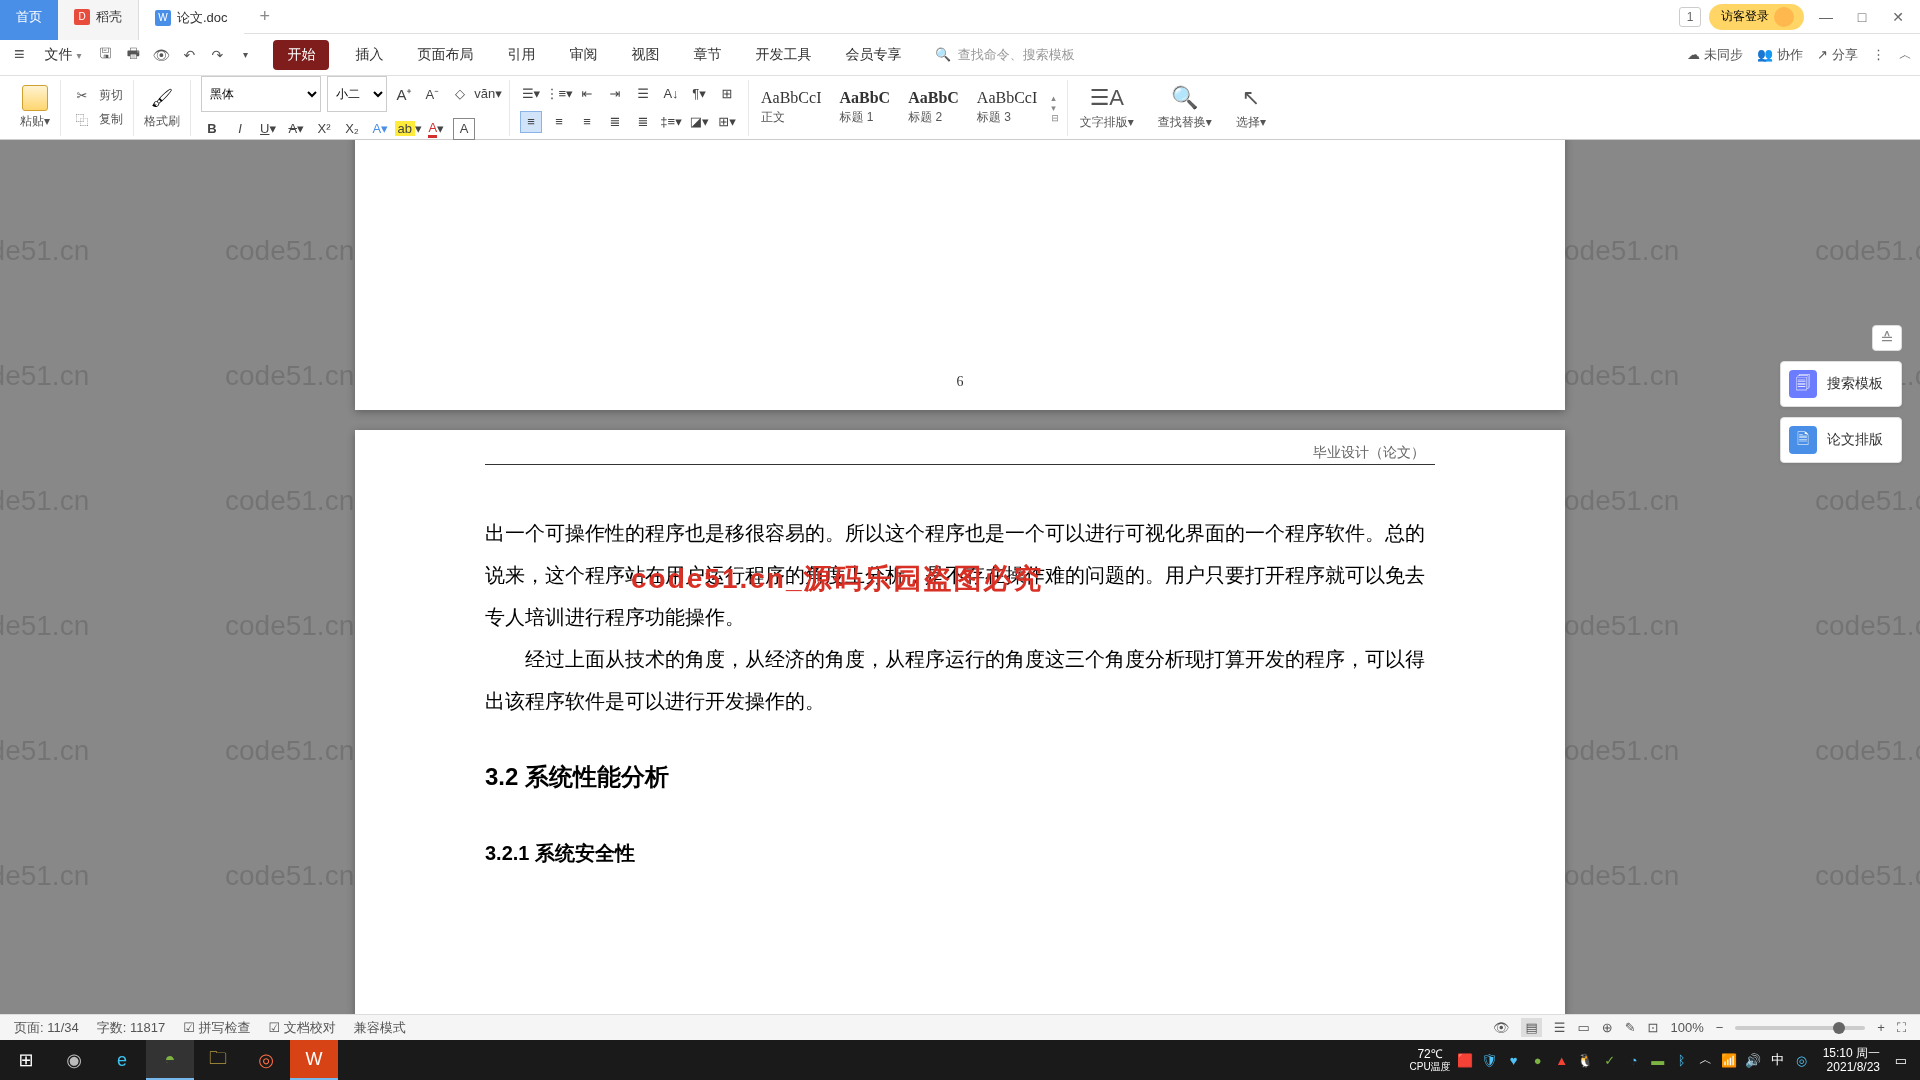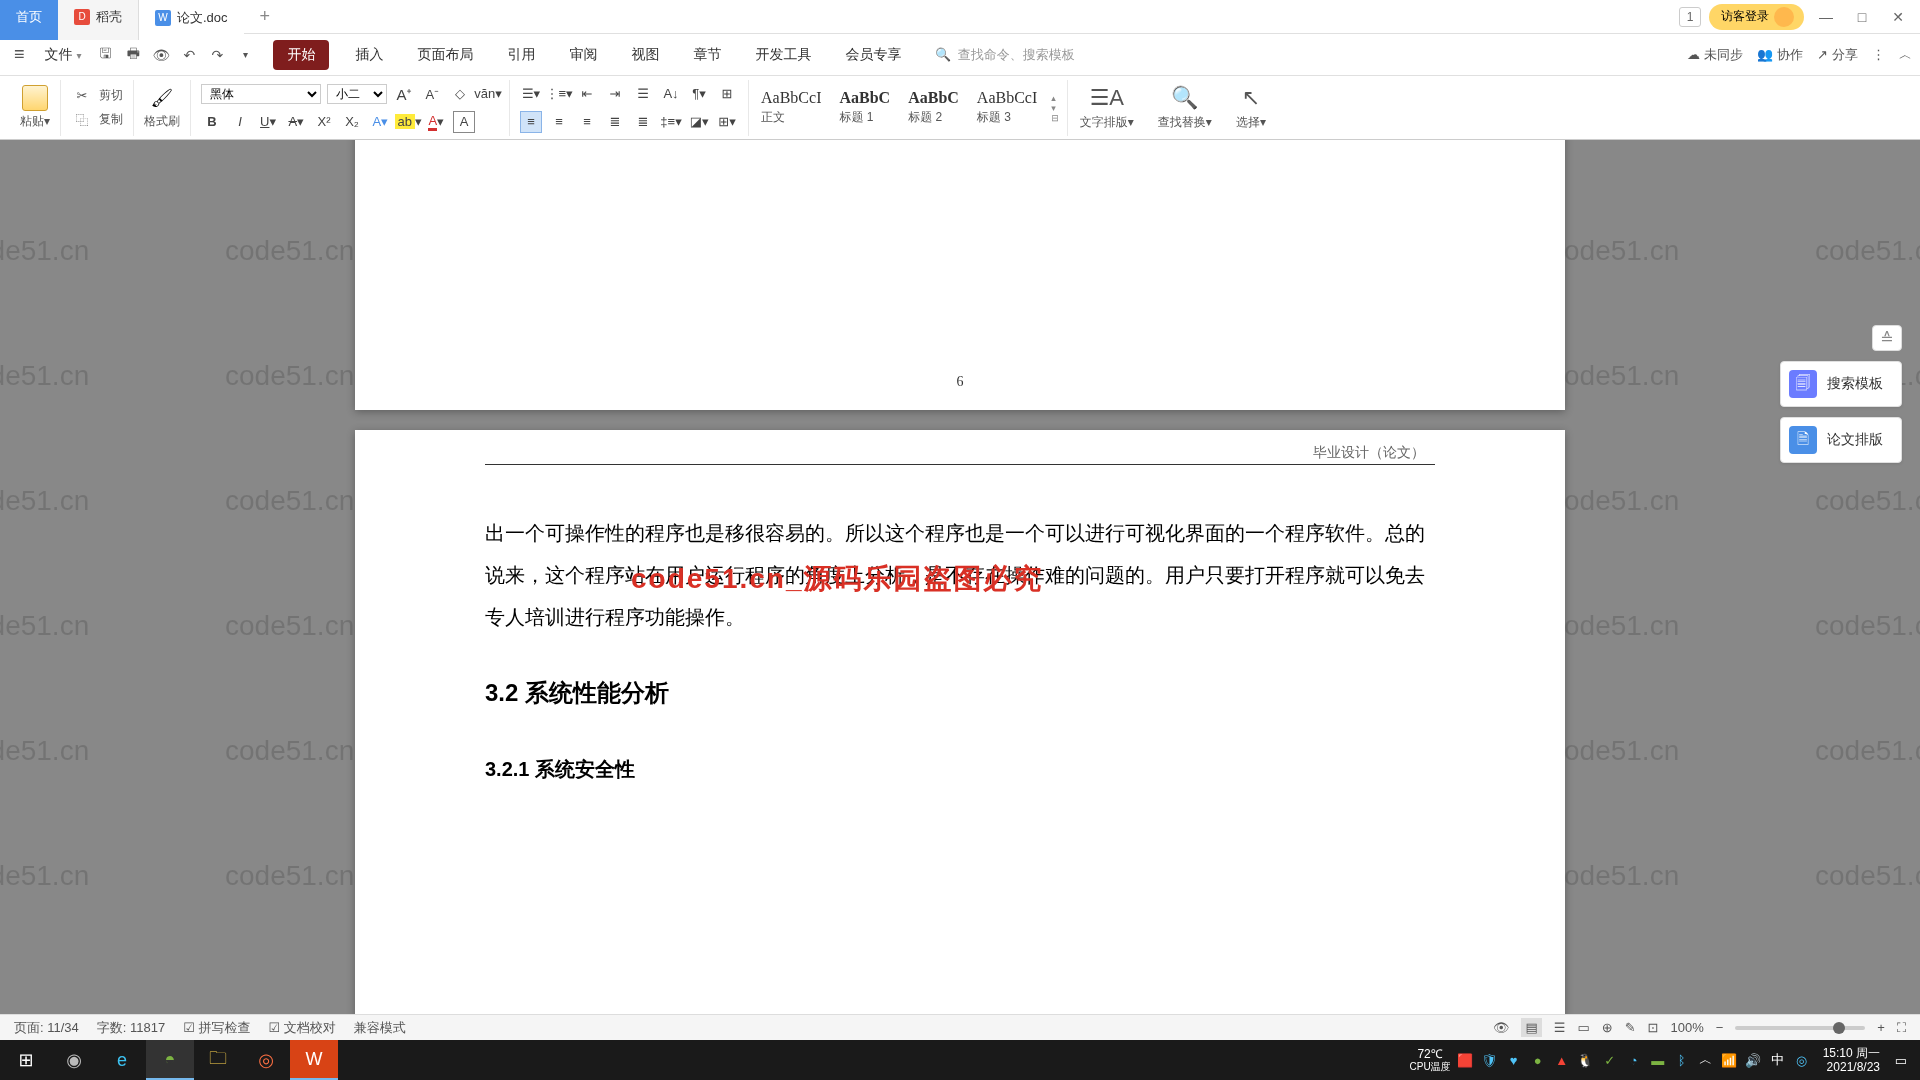"黑体" .font-sel { height: 20px -> 36px }
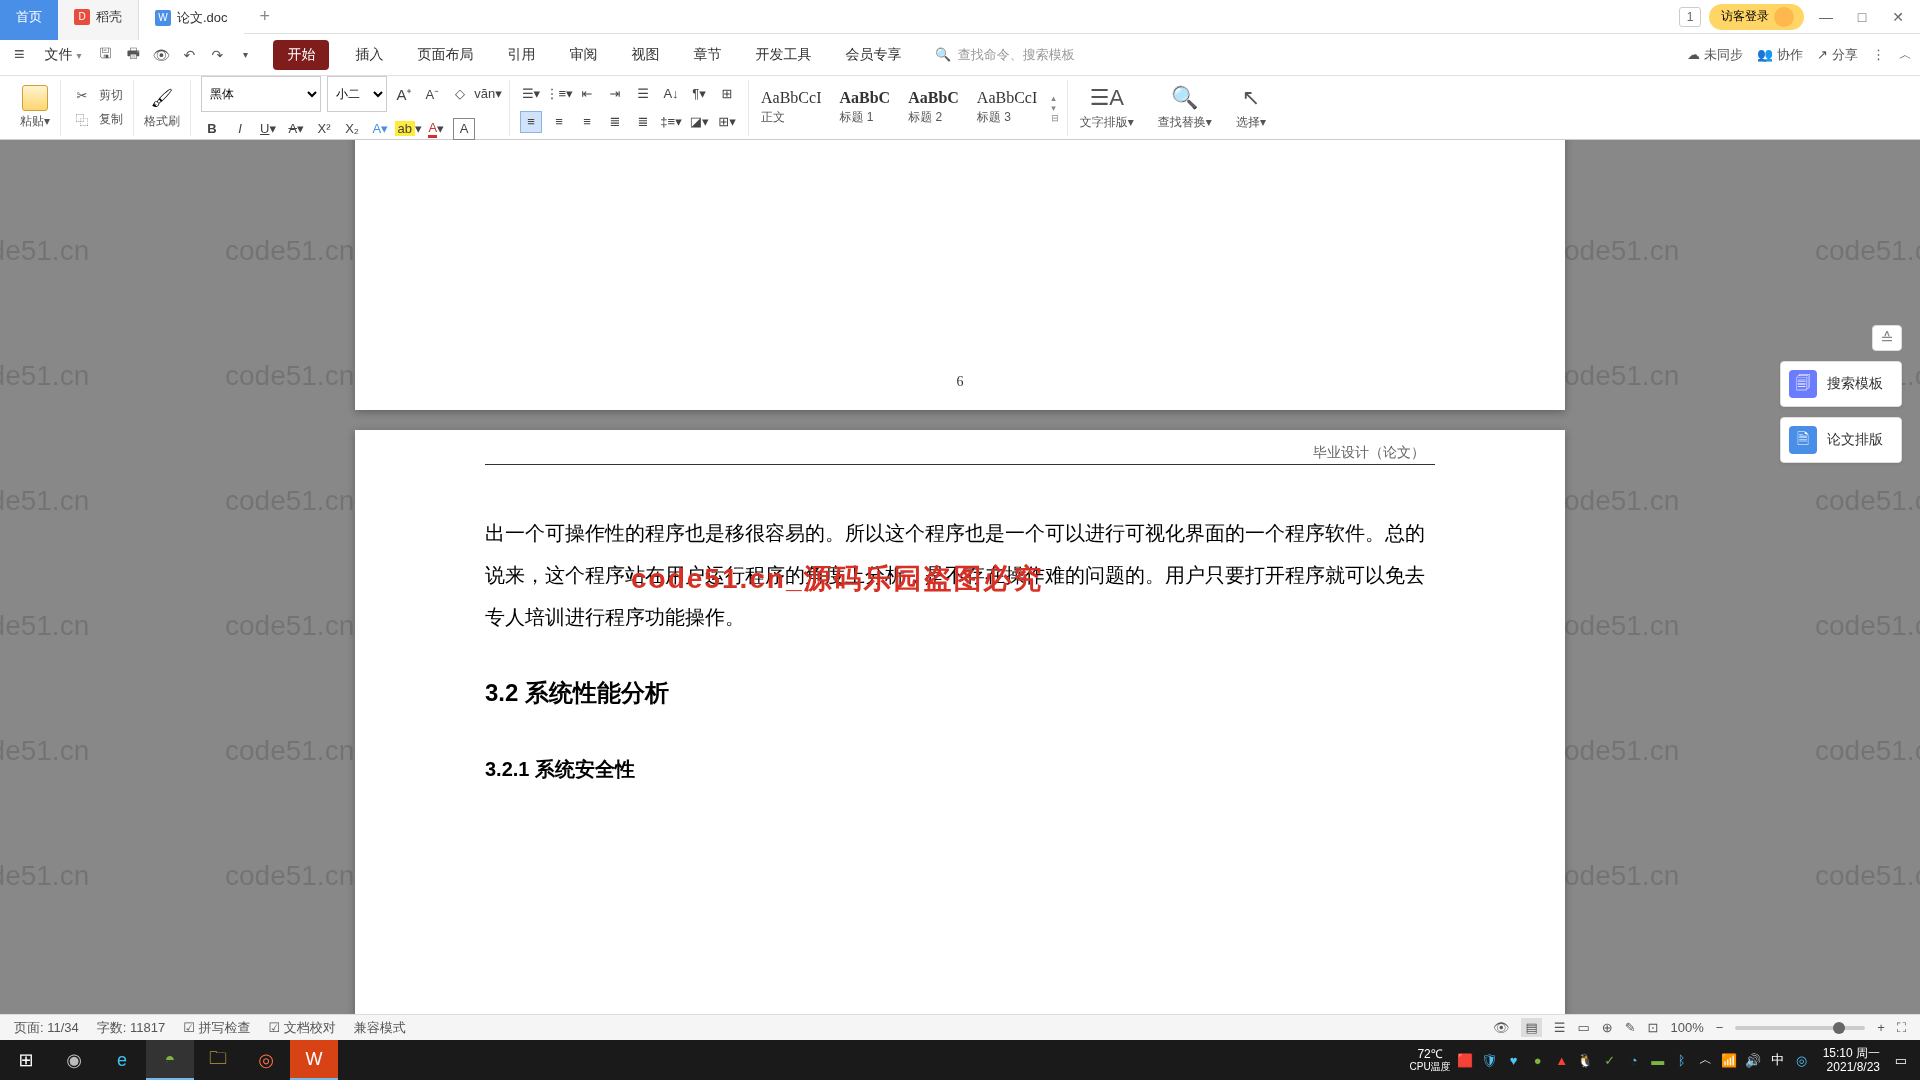"经过上面从技术的角度，从经济的角度，从程序运行的角度这三个角度分析现打算开发的程" p { html: none -> <p> 经过上面从技术的角度，从经济的角度，从程序运行的角度这三个角度分析现打算开发的程序，可以得出该程序软件是可以进行开发操作的。</p> }
